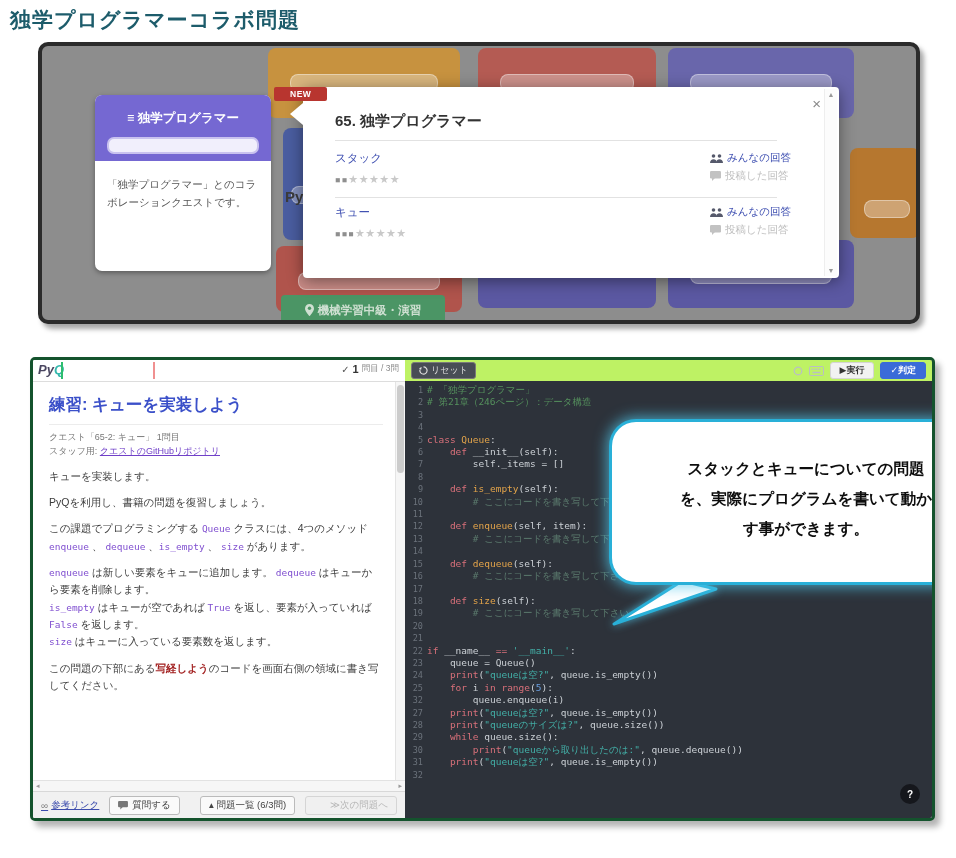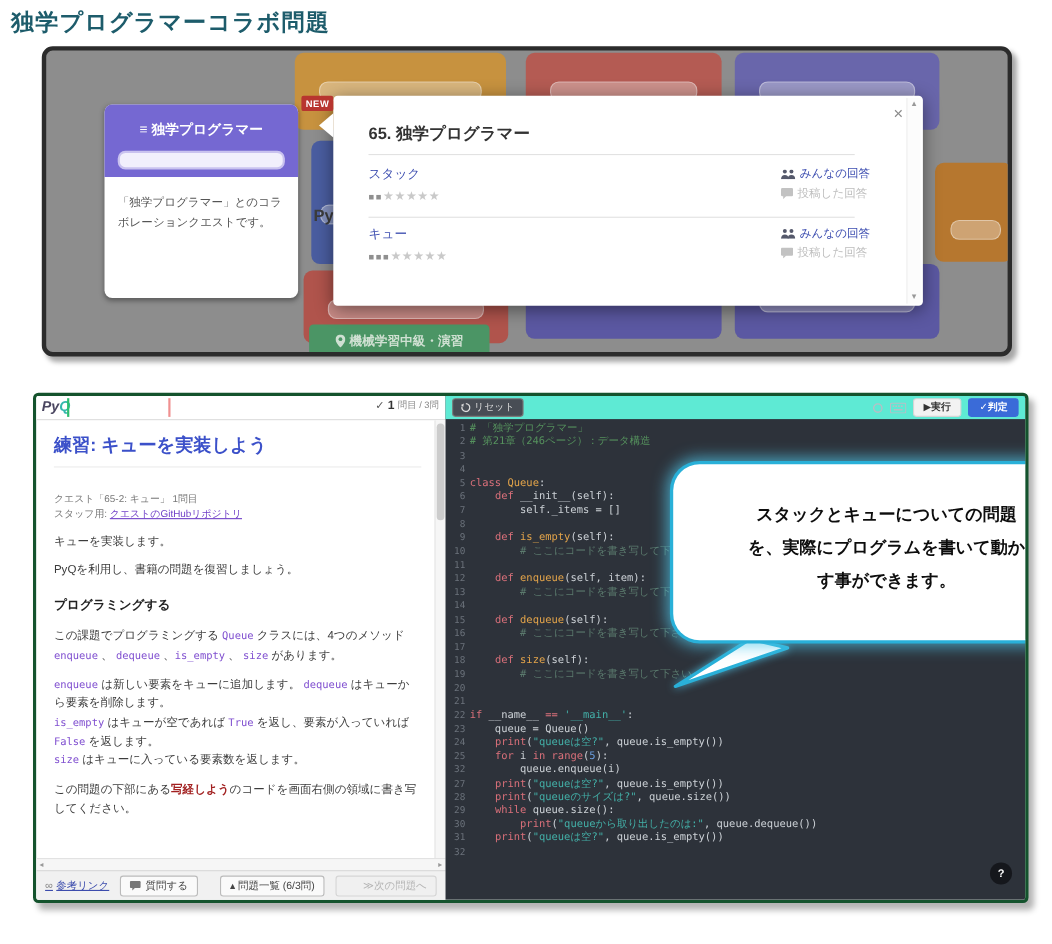"NEW" .new-badge { padding: 2px 4px -> 2px 16px }
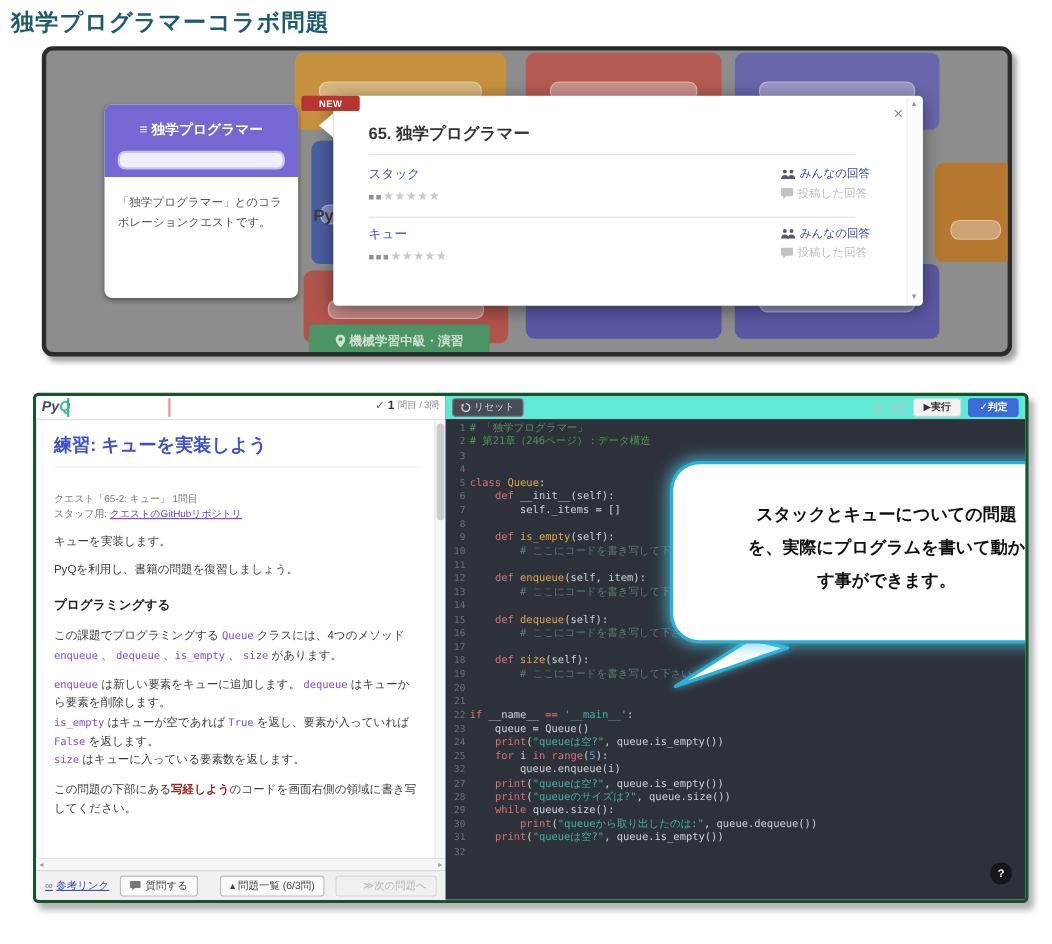"リセット" .ed-toolbar { background: #5eead4 -> #bef264 }
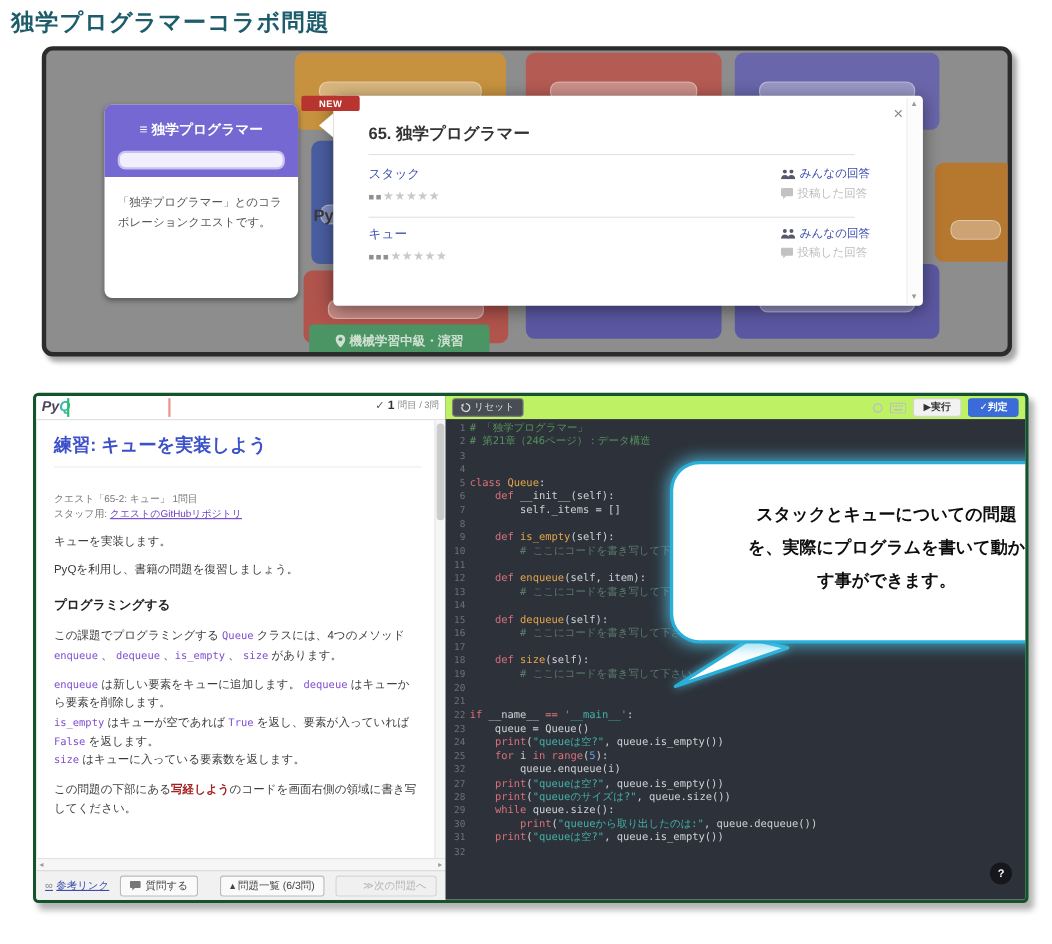"練習: キューを実装しよう" .prob-title { margin-bottom: 21px -> 5px }
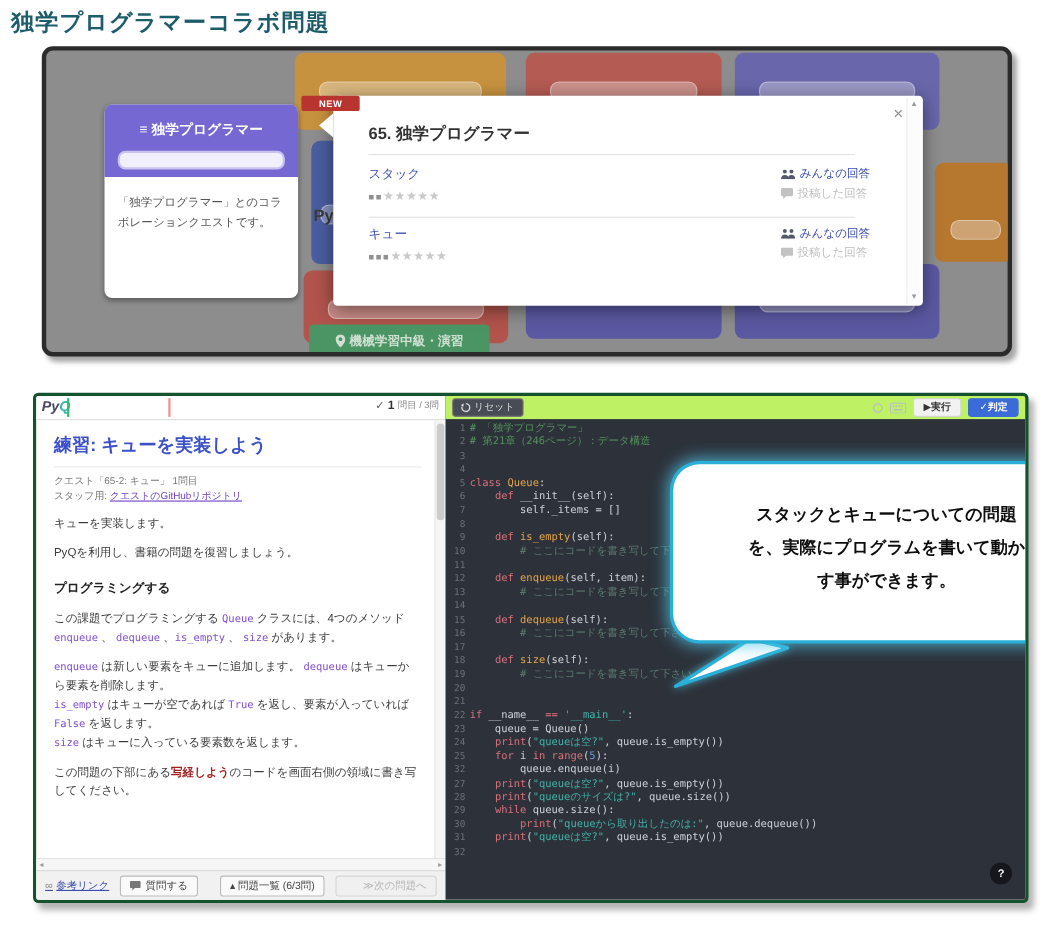"プログラミングする" div.blk { html: <div><span>プログラミングする</span></div> -> none }
